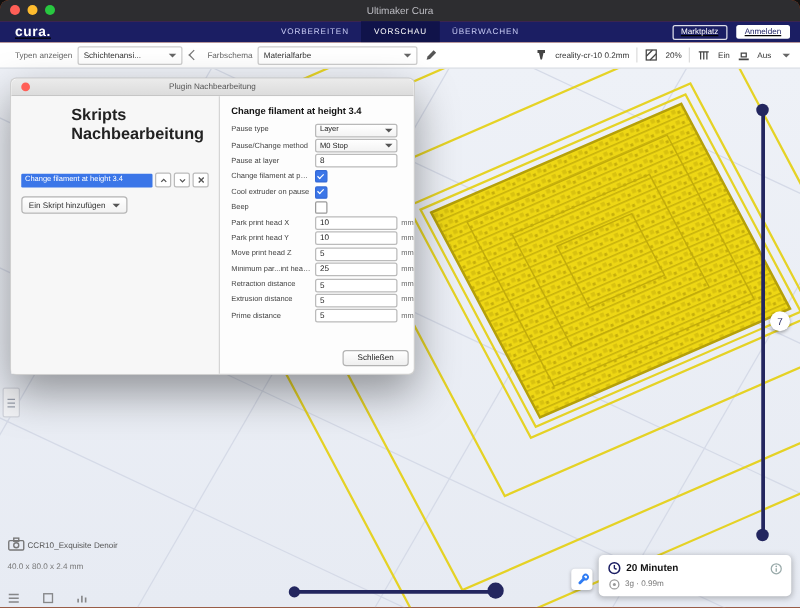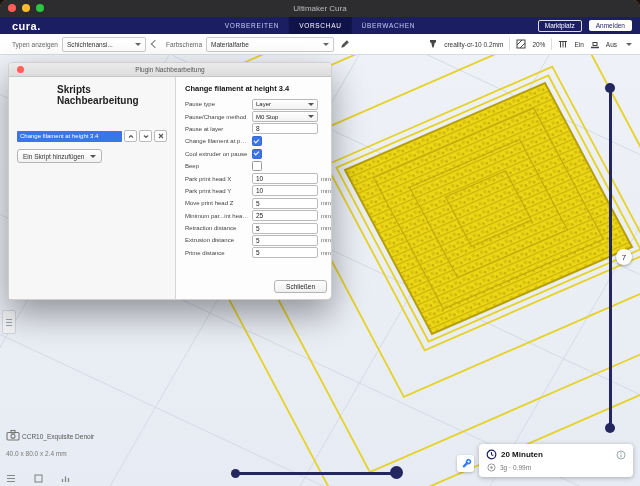"cura." .nav { text-decoration: none -> underline }
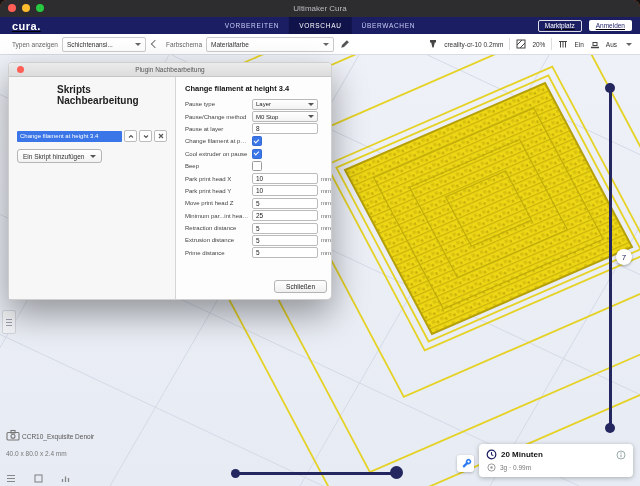"Skripts Nachbearbeitung" .scripts-heading { font-size: 10px -> 13px }
